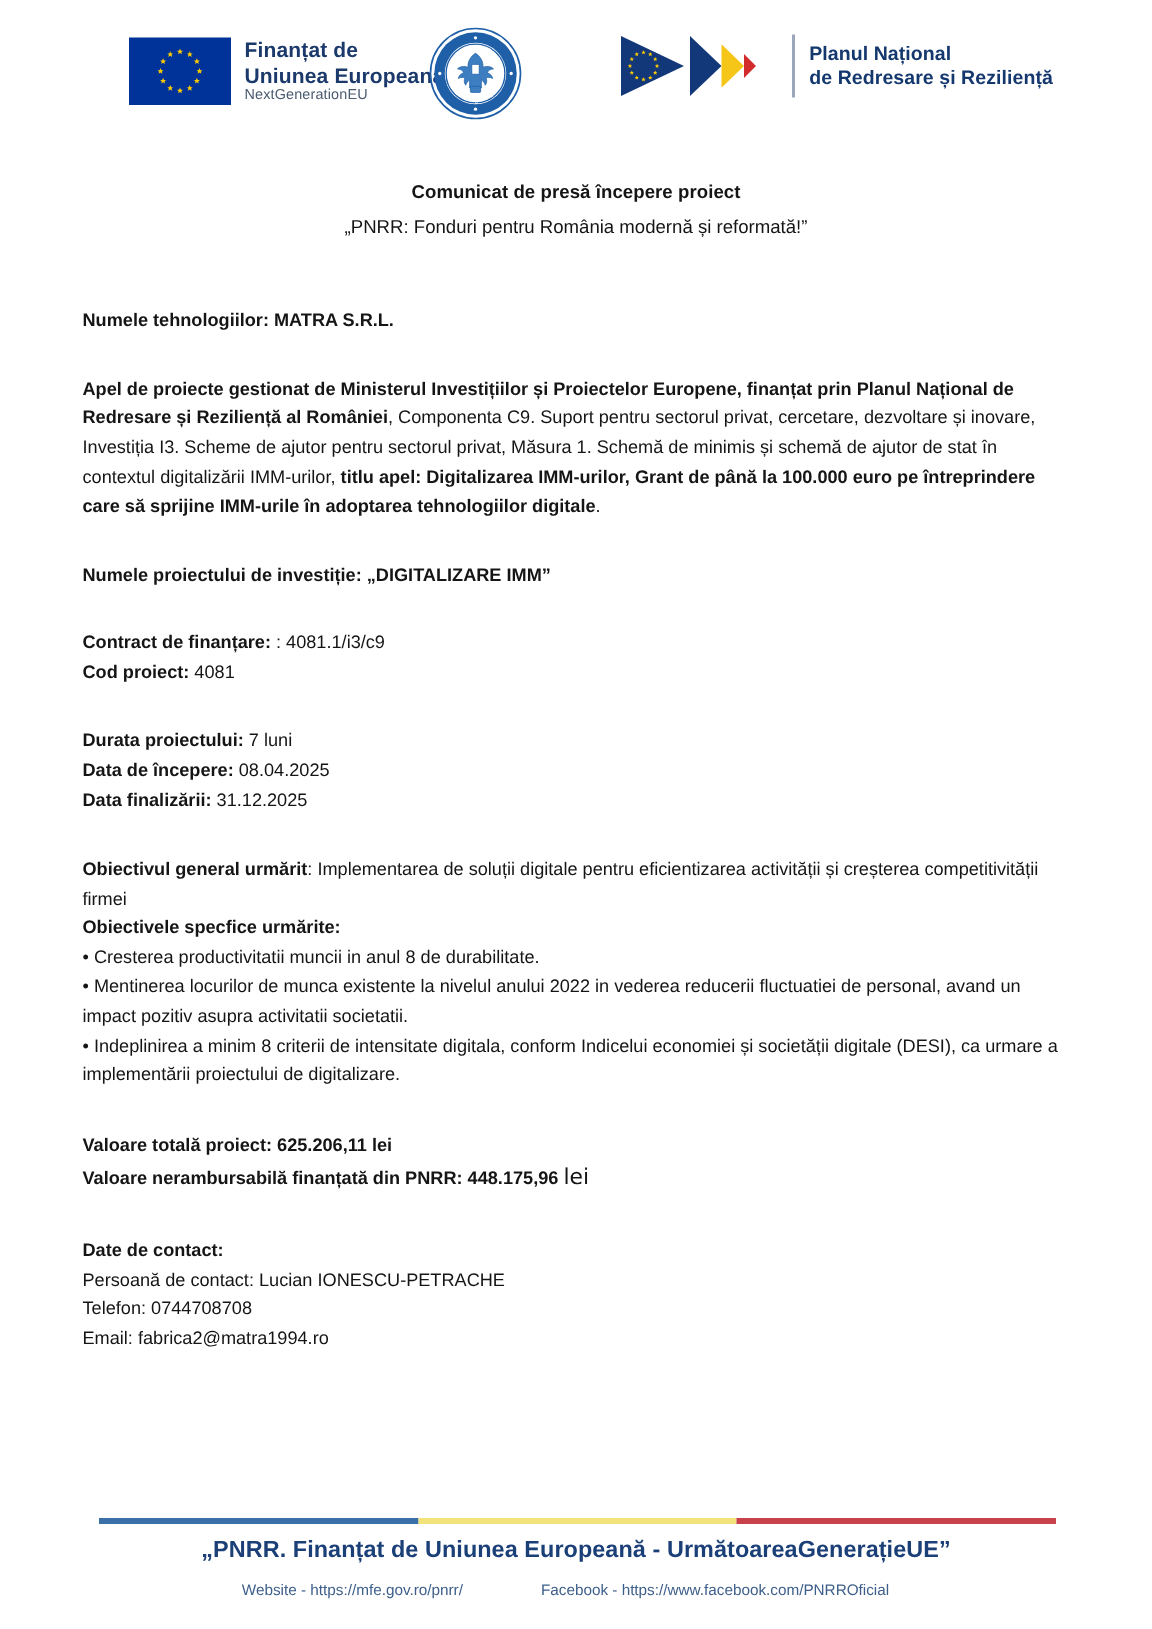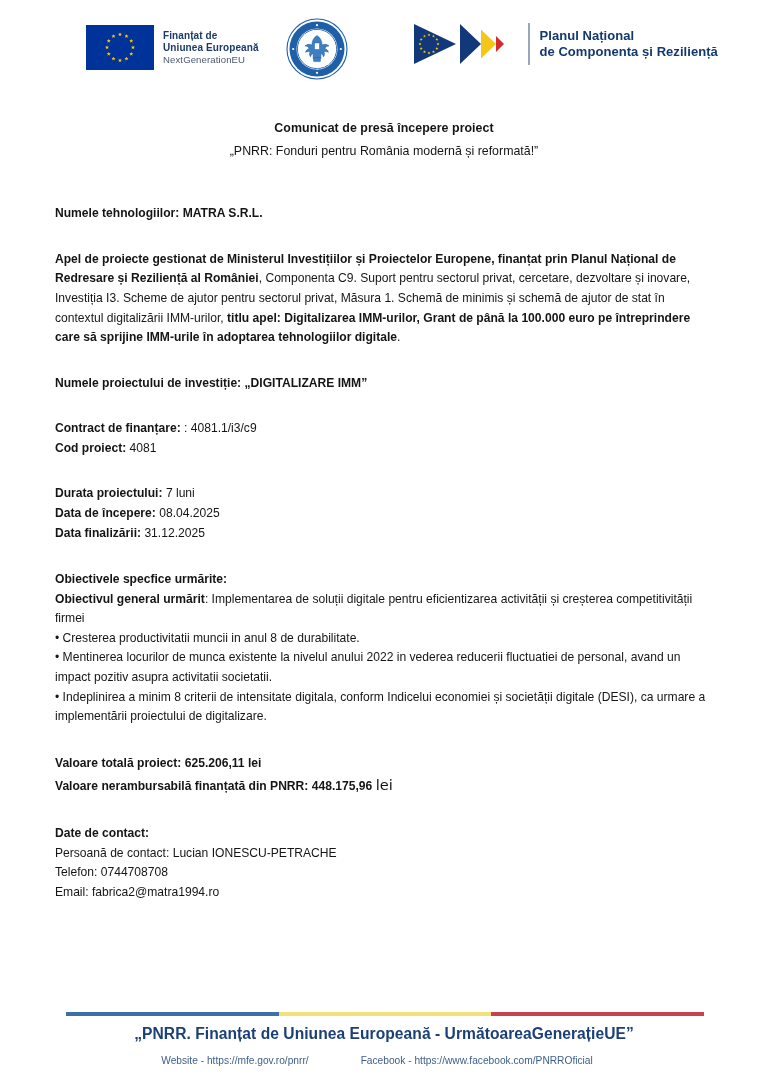"Finanțat de" .eu-text .l1, .eu-text .l2 { font-size: 10px -> 14px }
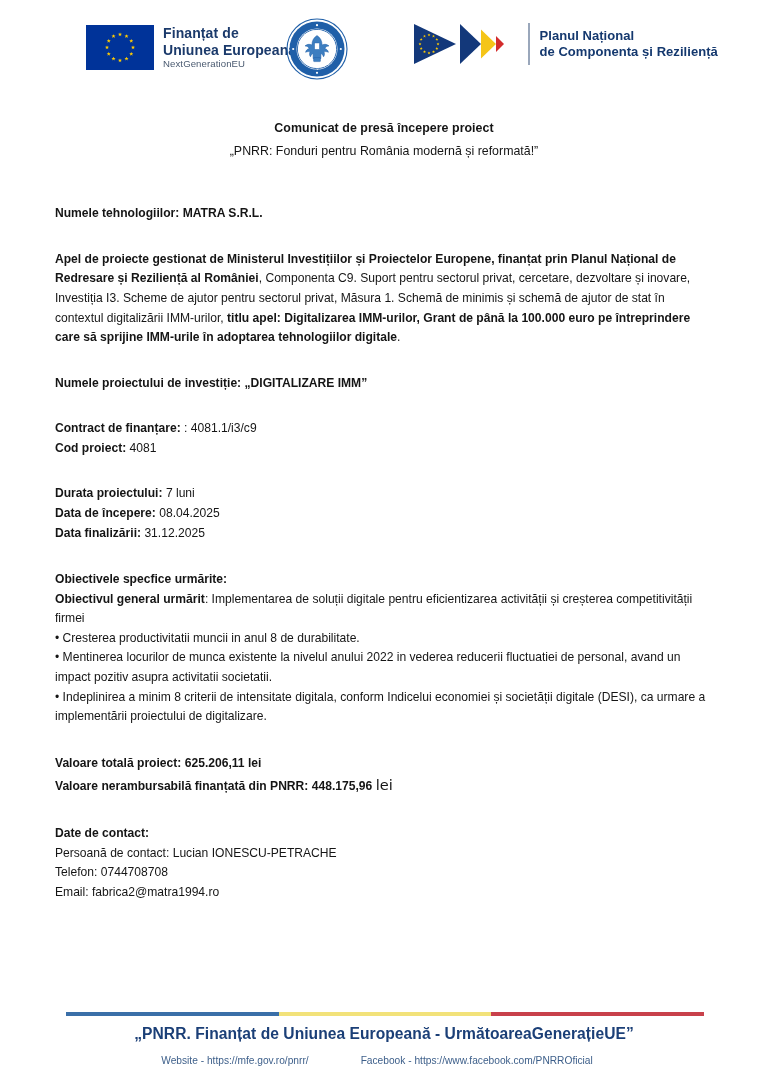"de Componenta și Reziliență" div { text: Componenta -> Redresare }
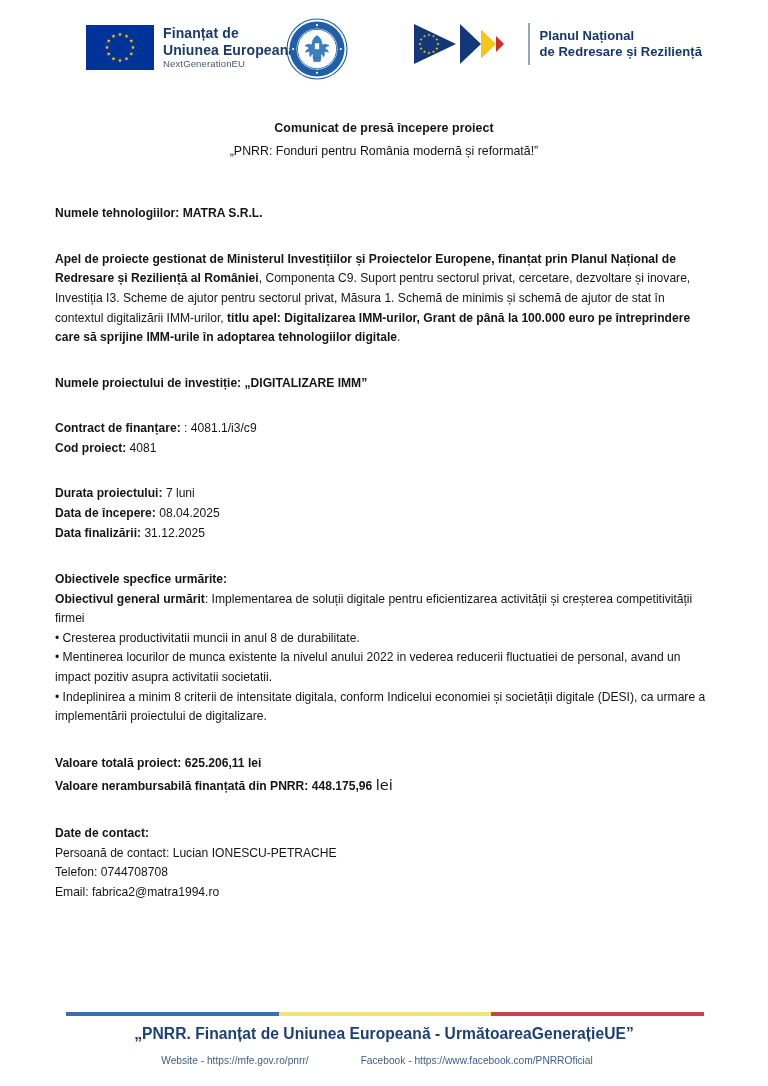"Obiectivele specfice urmărite:" div { order: before "Obiectivul general urmărit:" -> after "Obiectivul general urmărit:" }
